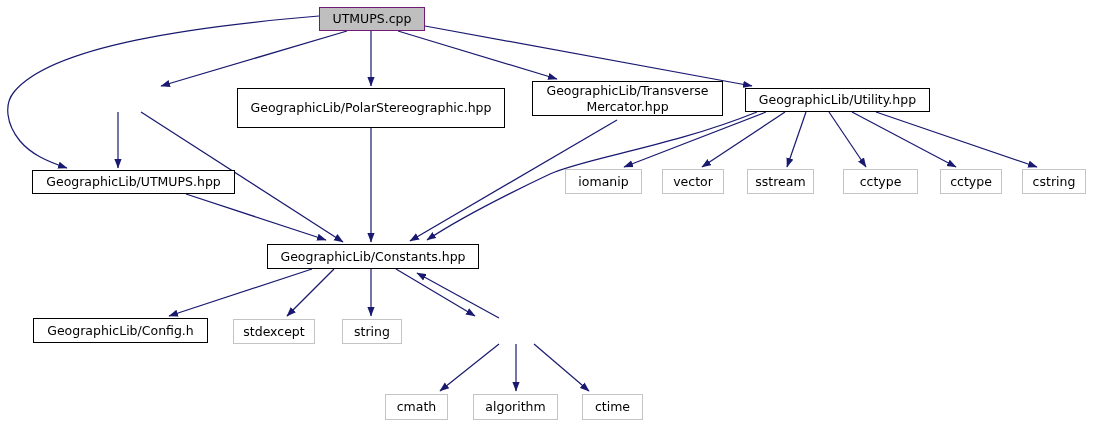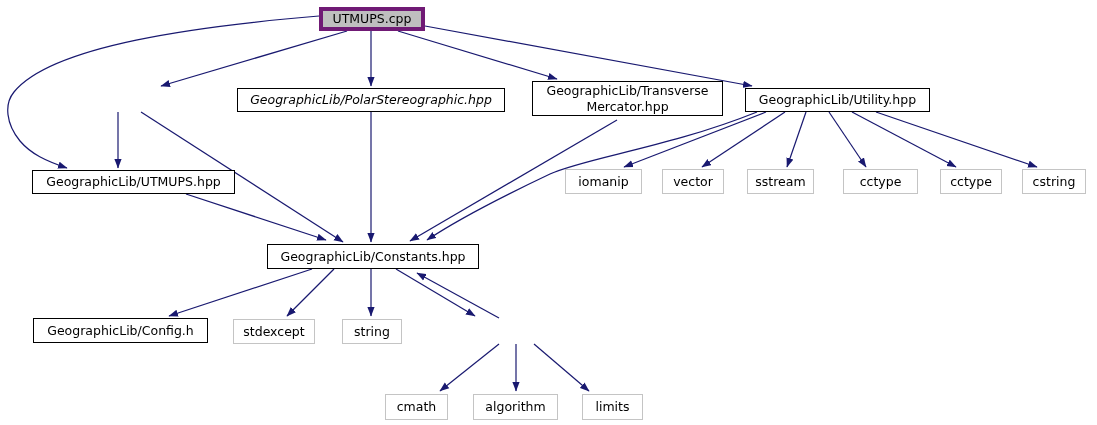"UTMUPS.cpp" .node.root { border: 4px solid #701a75 -> 1px solid #701a75 }
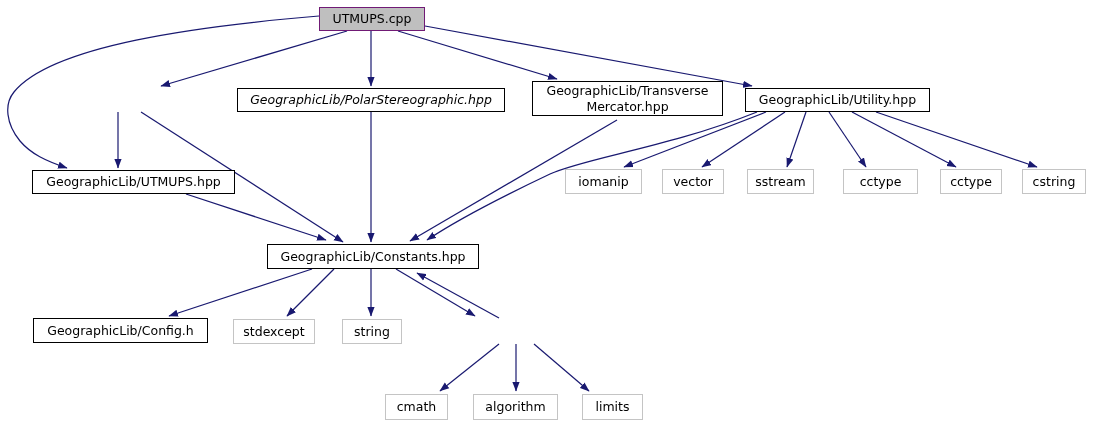"GeographicLib/PolarStereographic.hpp" div.node { font-style: italic -> none; height: 24px -> 40px }
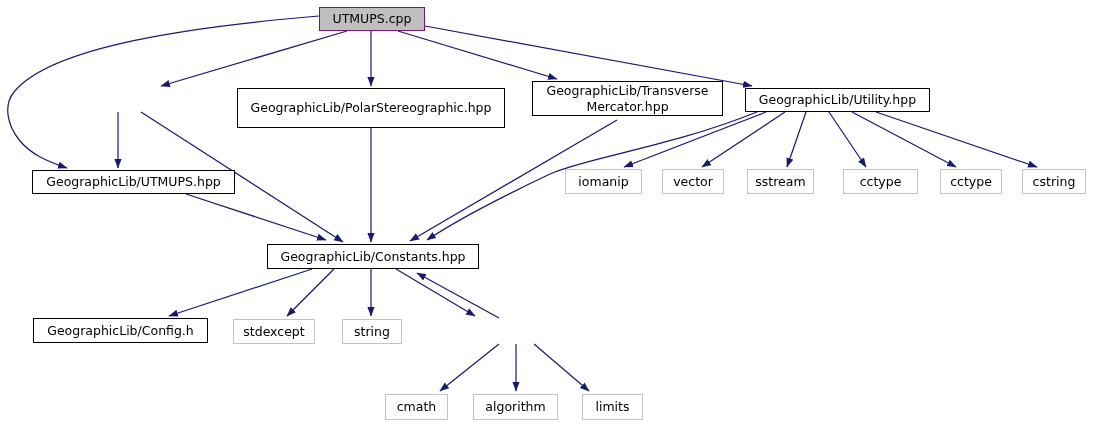"limits" div.node { text: limits -> ctime }
